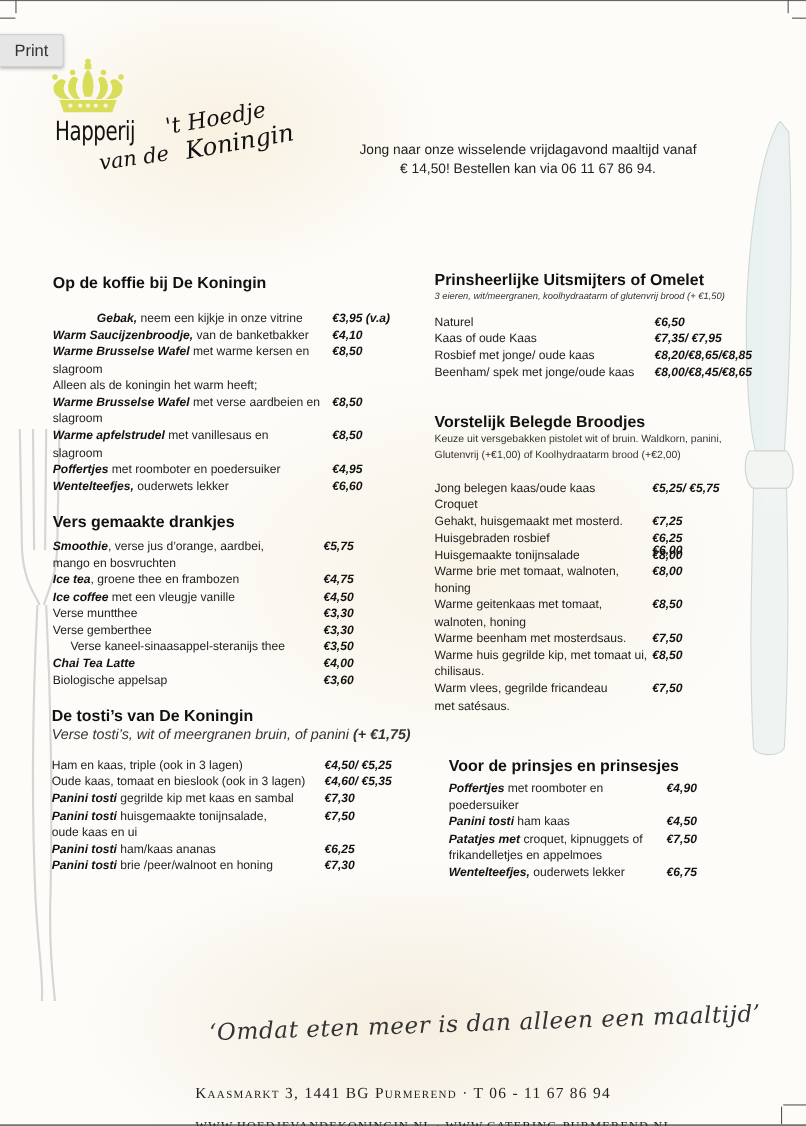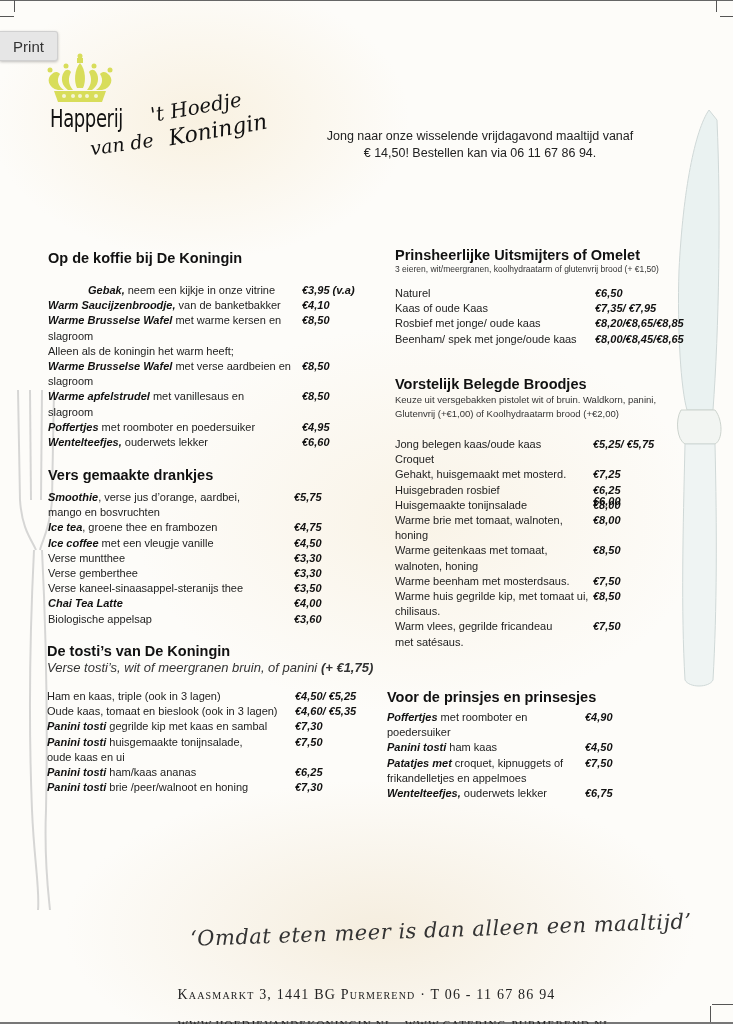"3 eieren, wit/meergranen, koolhydraatarm" .sec-sub { font-style: none -> italic }
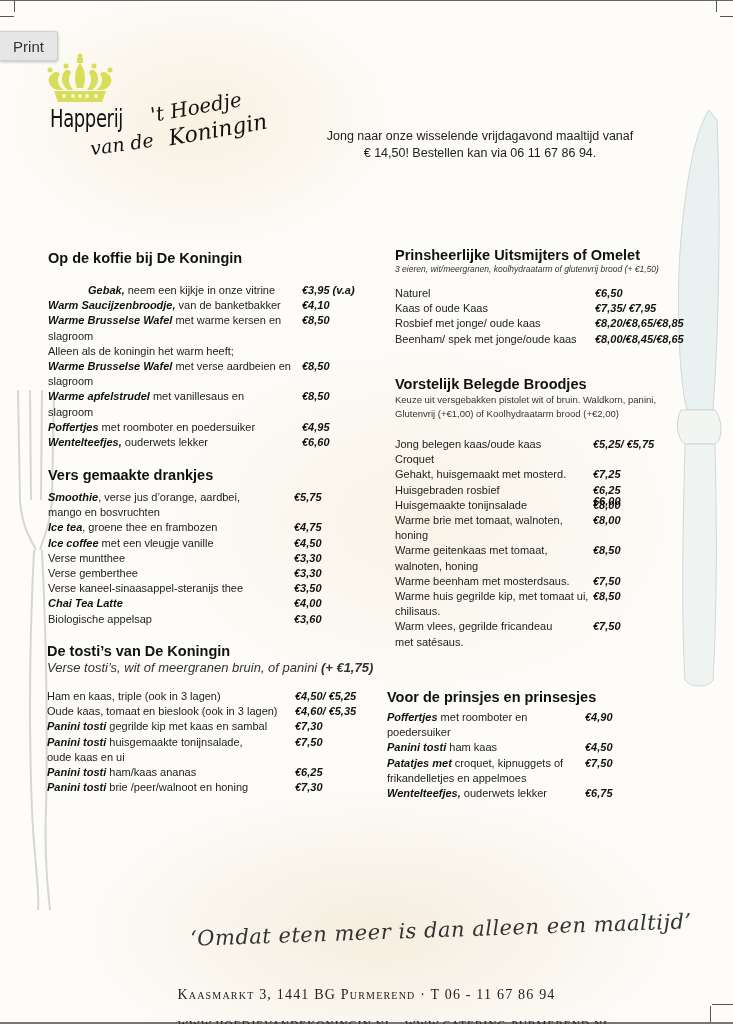"Verse kaneel-sinaasappel-steranijs thee" span.desc { margin-left: none -> 16px }
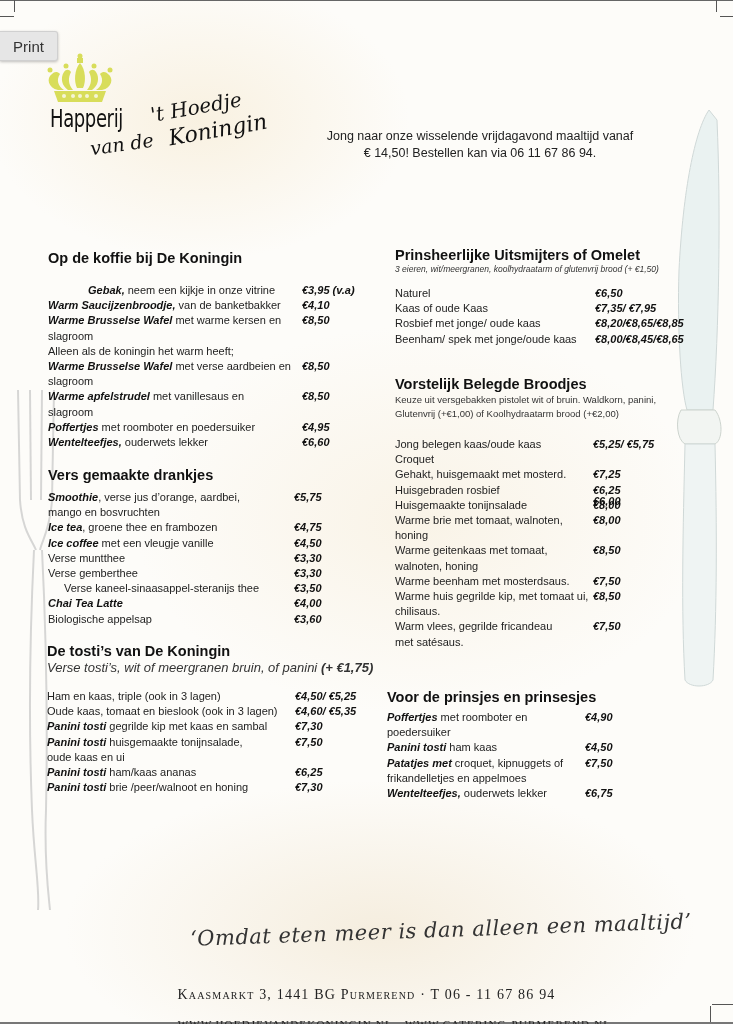"Voor de prinsjes en prinsesjes" div.section { left: 387px -> 408px }
